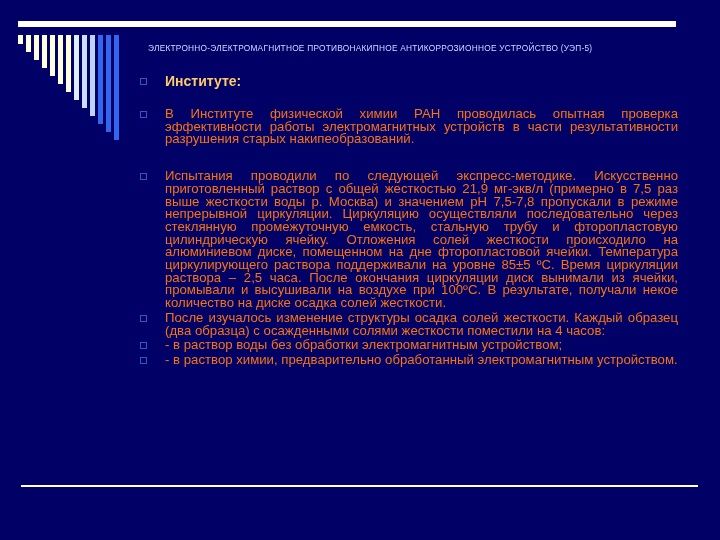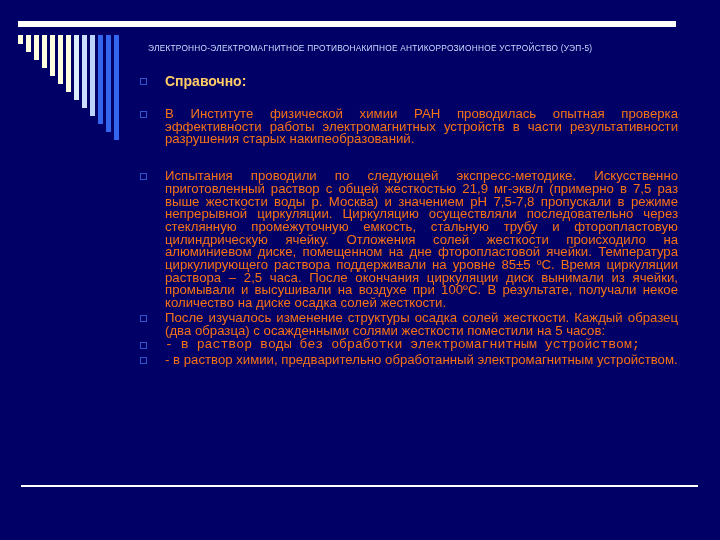"Справочно:" div.heading-text { text: Справочно -> Институте }
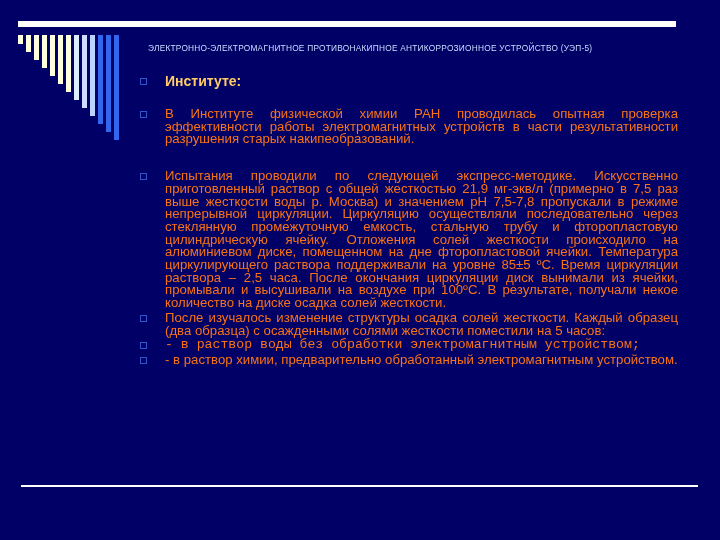"После изучалось изменение структуры" div.body-text { text: 5 -> 4 }
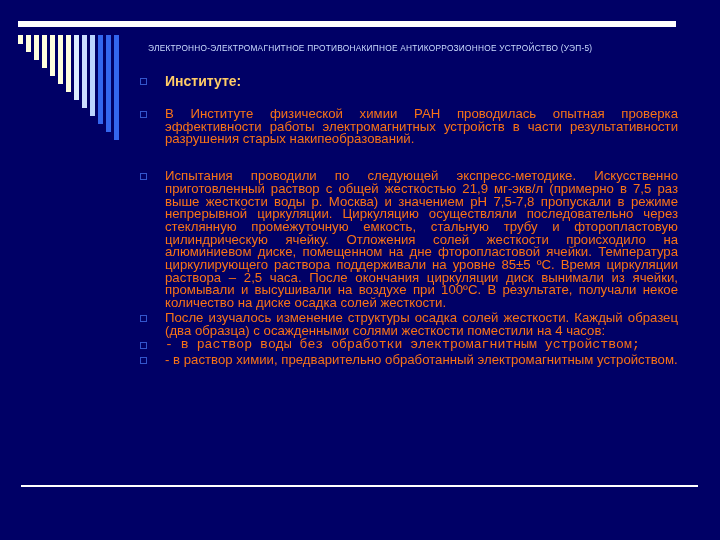"- в раствор воды без" div.item { font-family: Liberation Mono, monospace -> none }
